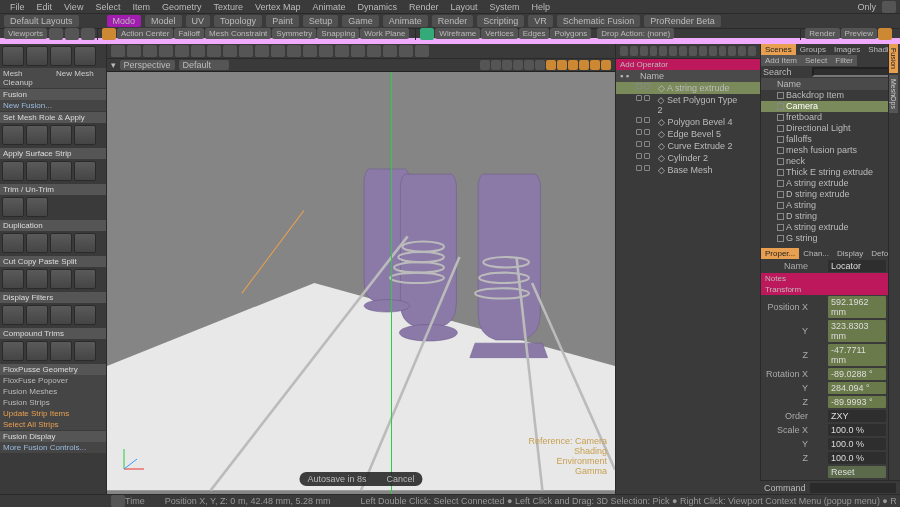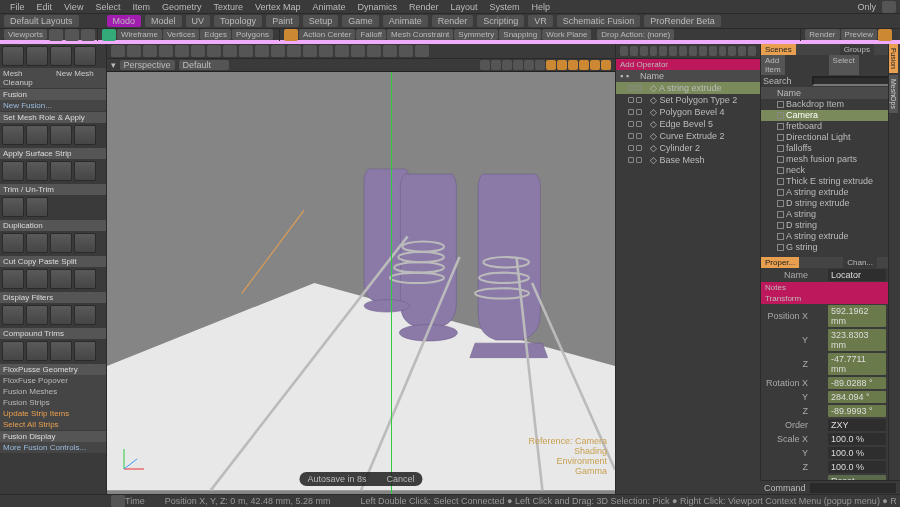"Viewports" .toolbar { border-bottom: 4px solid #f0abfc -> 6px solid #f0abfc }
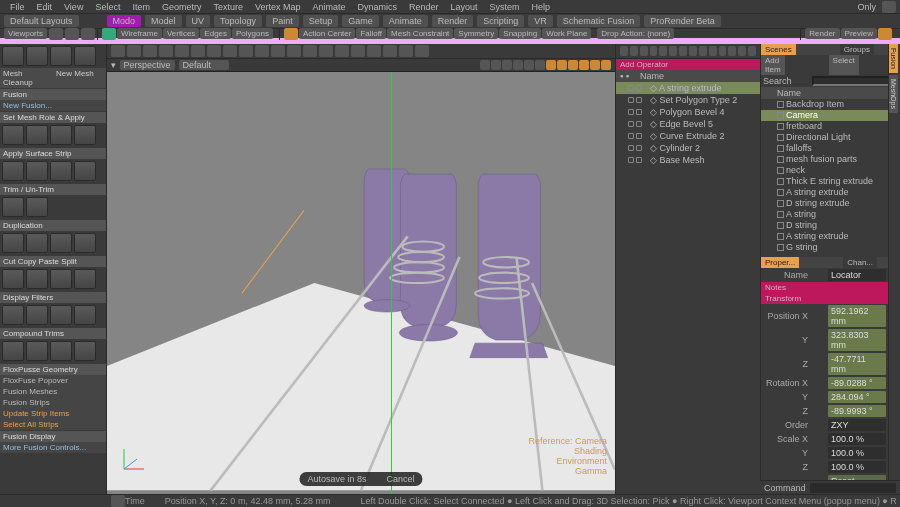"Wireframe" div.tb-group { order: before "Action Center" -> after "Action Center" }
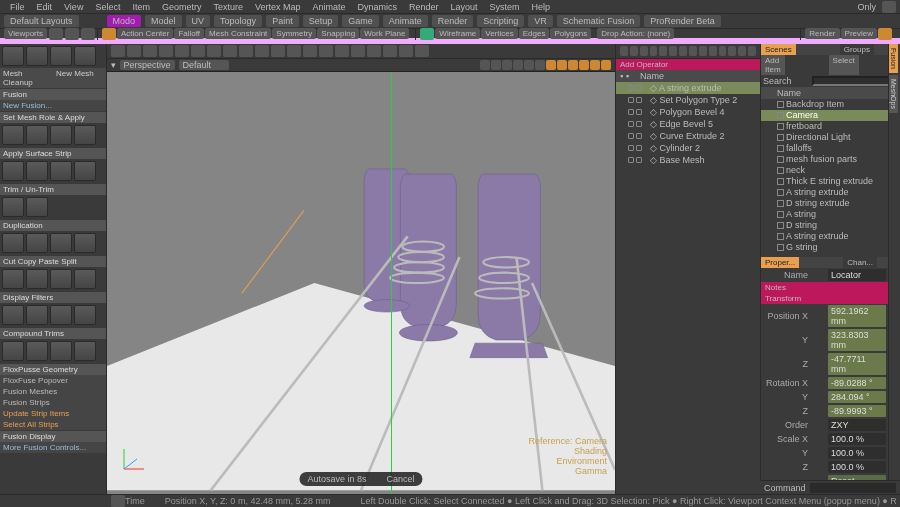"Scenes" .tabs-row { gap: 44px -> none }
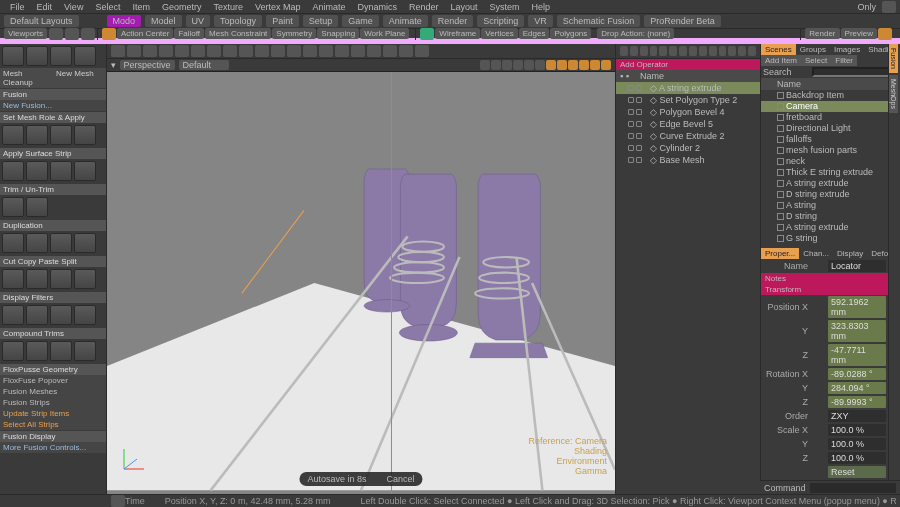"◇ A string extrude" .tree-item { align-items: center -> none; padding: 1px 12px -> 1px 20px }
